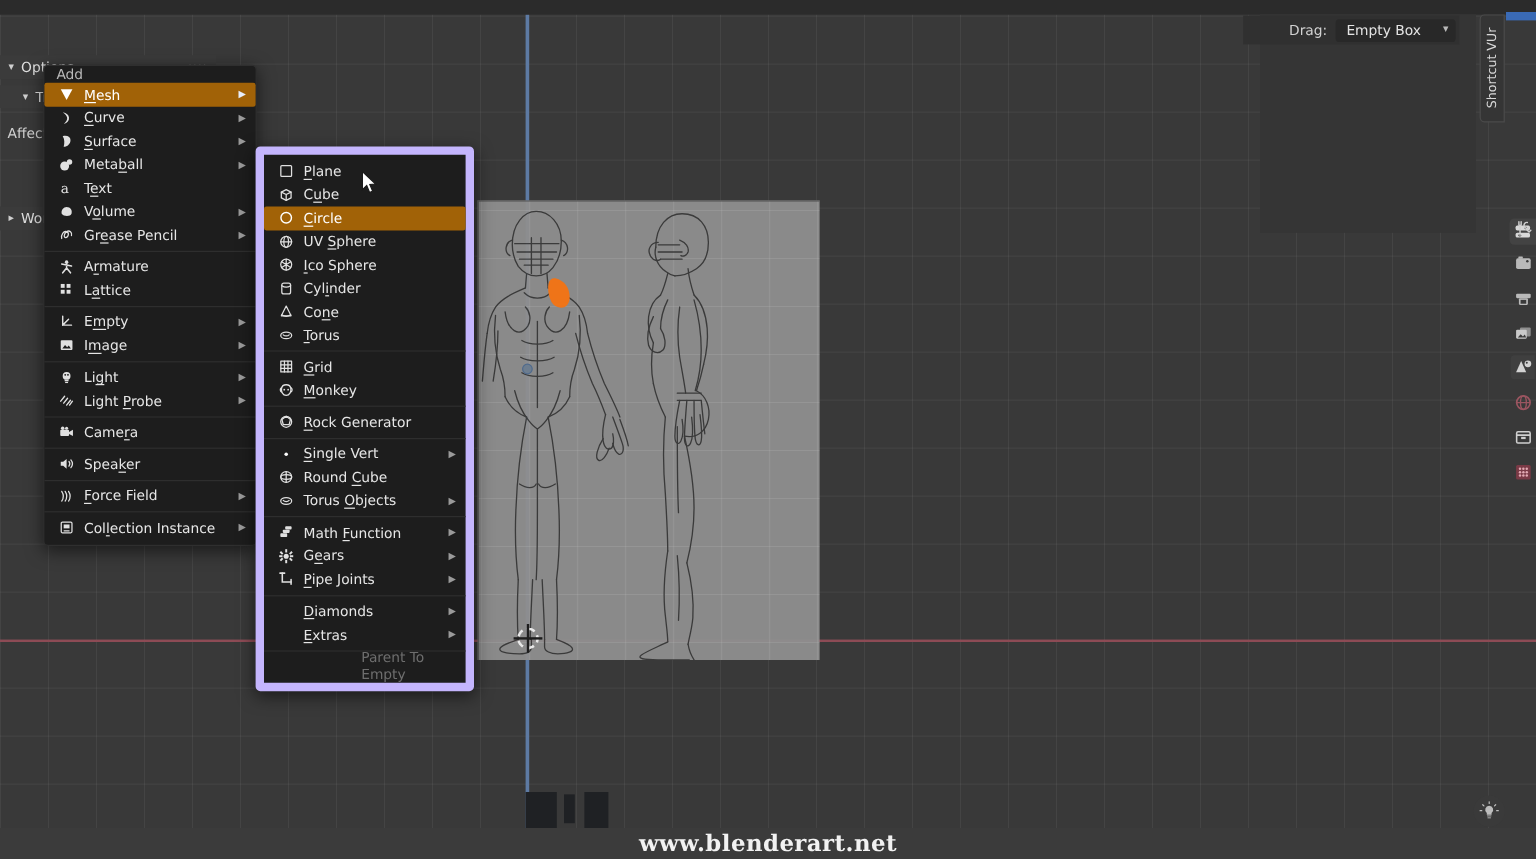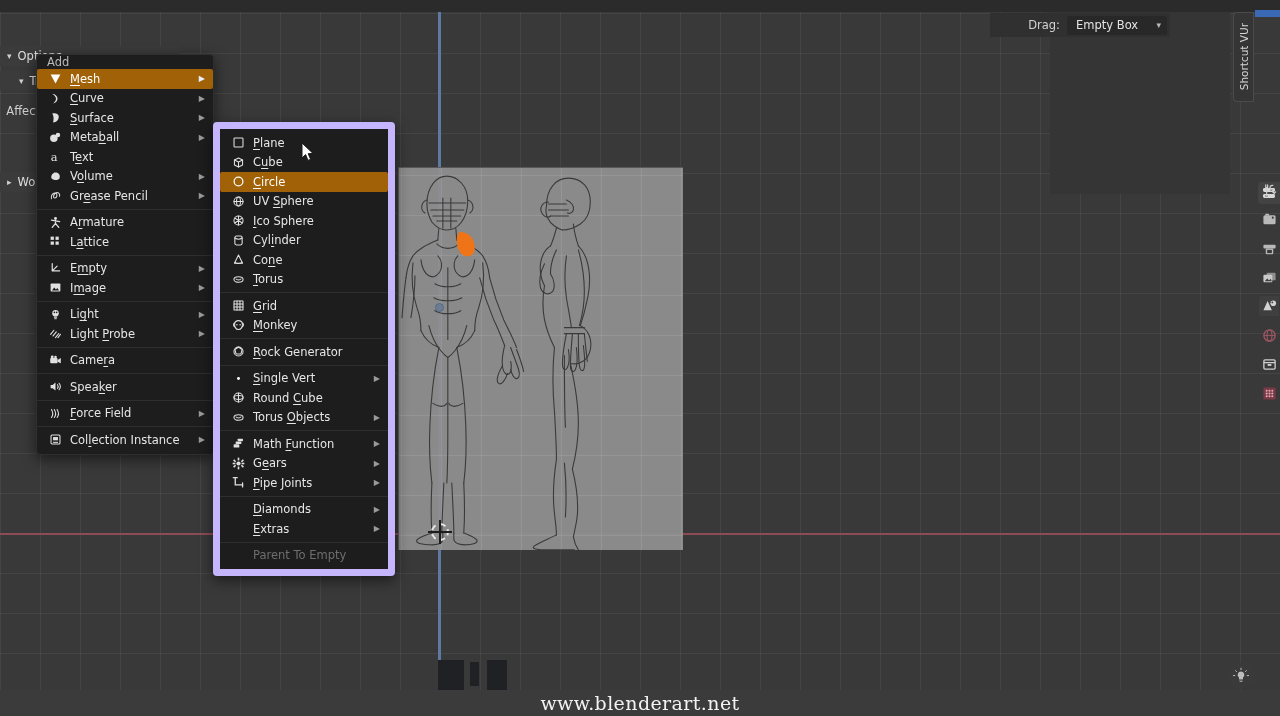"Drag:" #drag-row { left: 990px -> 1036px }
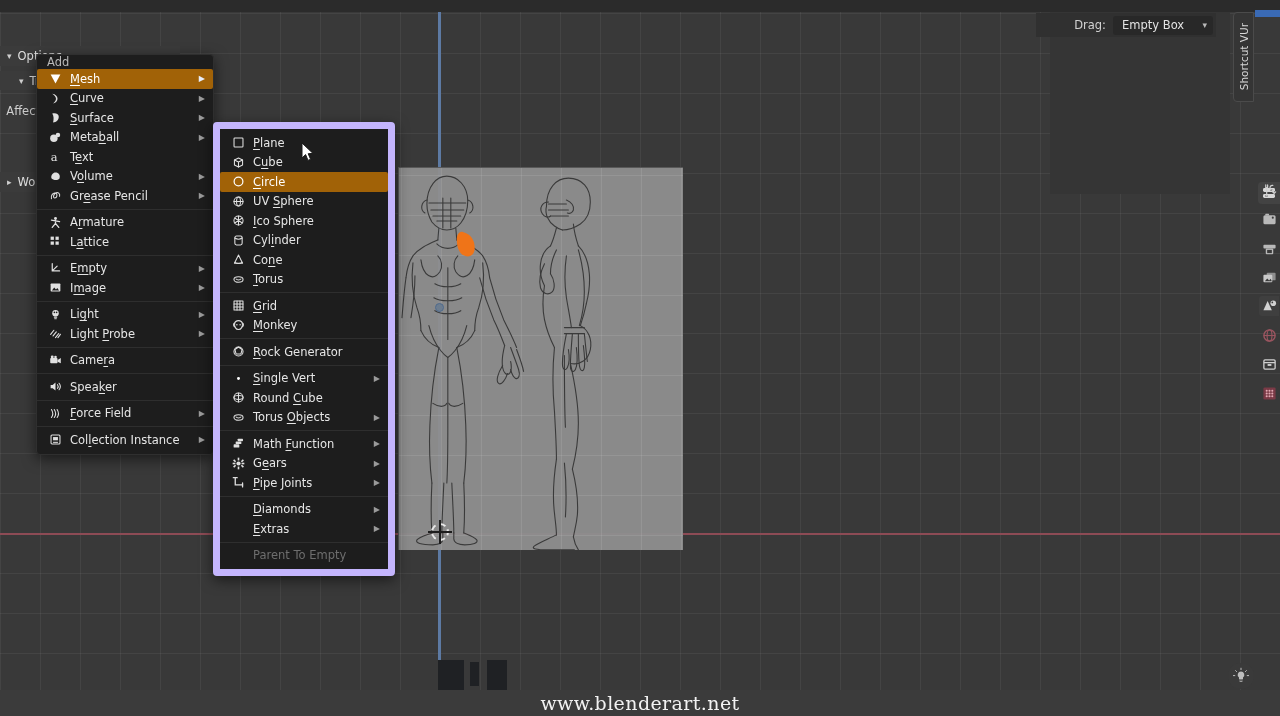"Parent To Empty" .mitem.disabled { gap: none -> 48px }
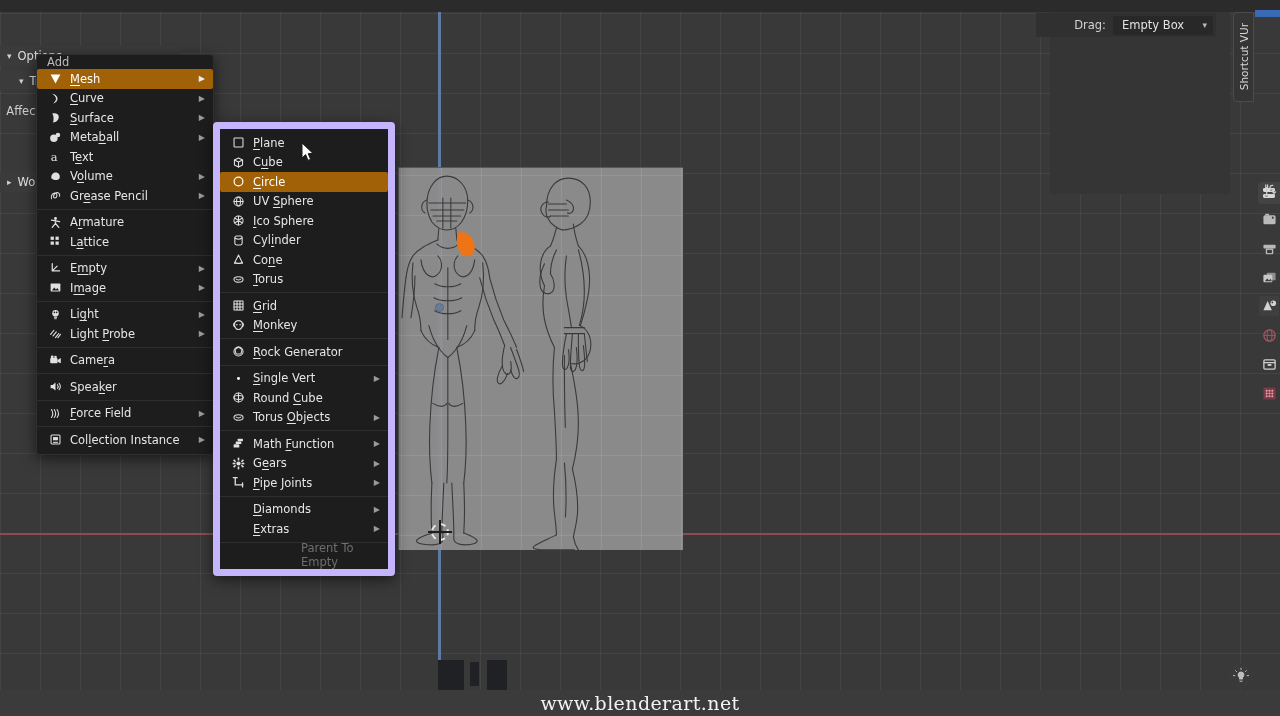"www.blenderart.net" #watermark span { font-weight: normal -> bold }
